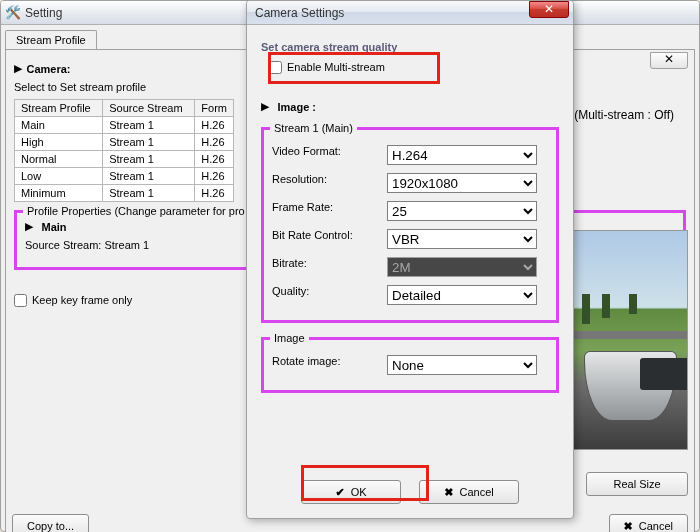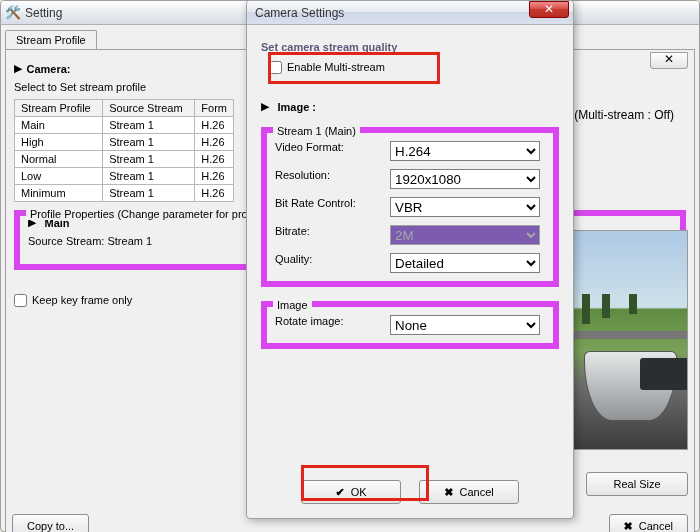"Stream 1 (Main)" .groupbox { border: 6px solid #d946ef -> 3px solid #d946ef; padding: 0 8px -> 7px 8px }
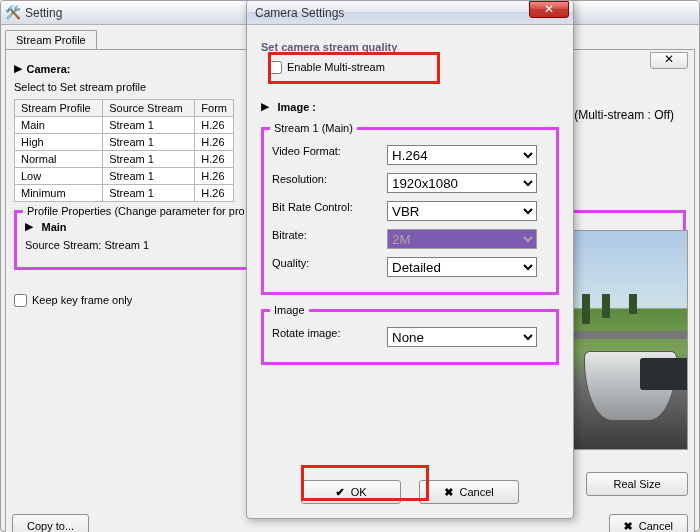"Frame Rate:" div.row { html: none -> <div> <label>Frame Rate:</label> <select><option>25</option></select> </div> }
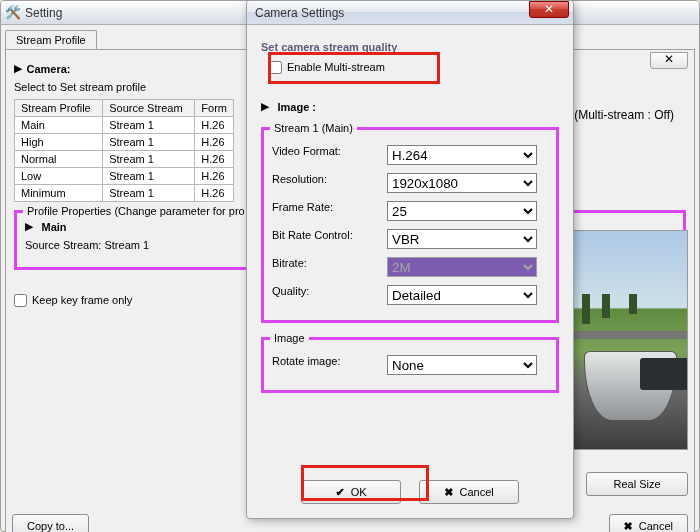"2M" select:disabled { background: #4c1d95 -> #000000 }
